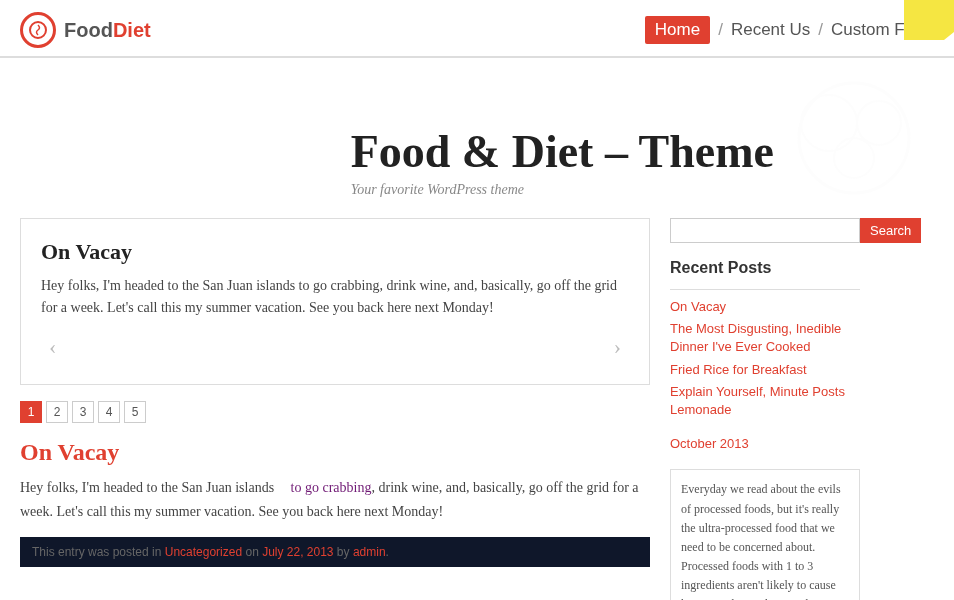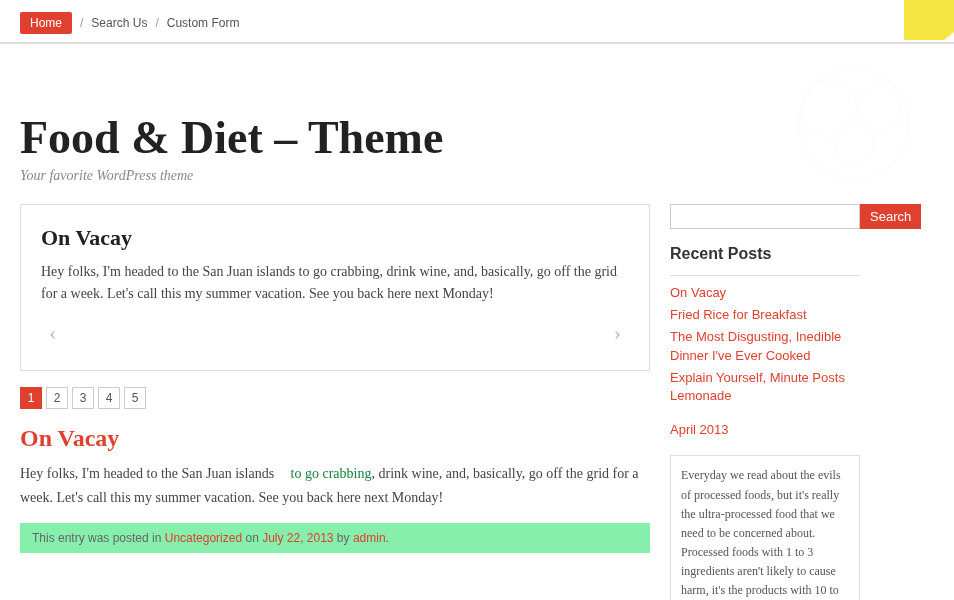"FoodDiet" div { html: none -> <div> <div> <svg> <circle></circle> <path></path> </svg> </div> <div> <span>Food</span><span>Diet</span> </div> </div> }
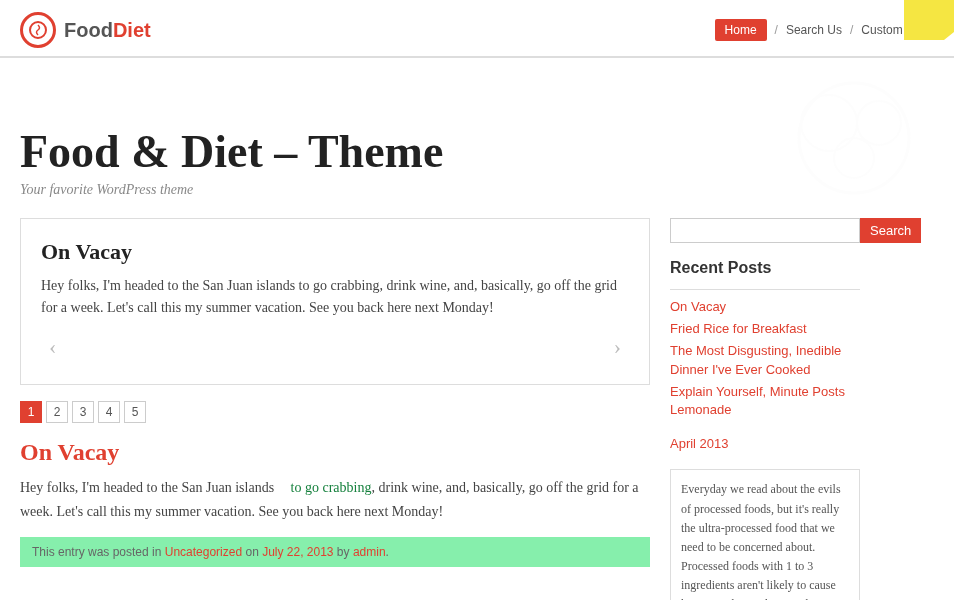"Home" #nav { font-size: 12px -> 17px }
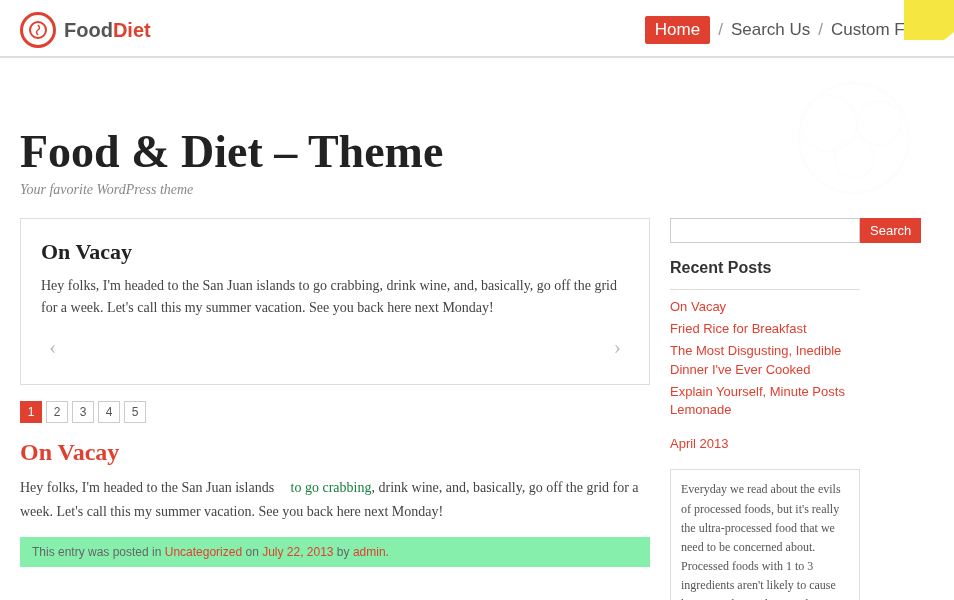"Search Us" span.nav-link { text: Search -> Recent }
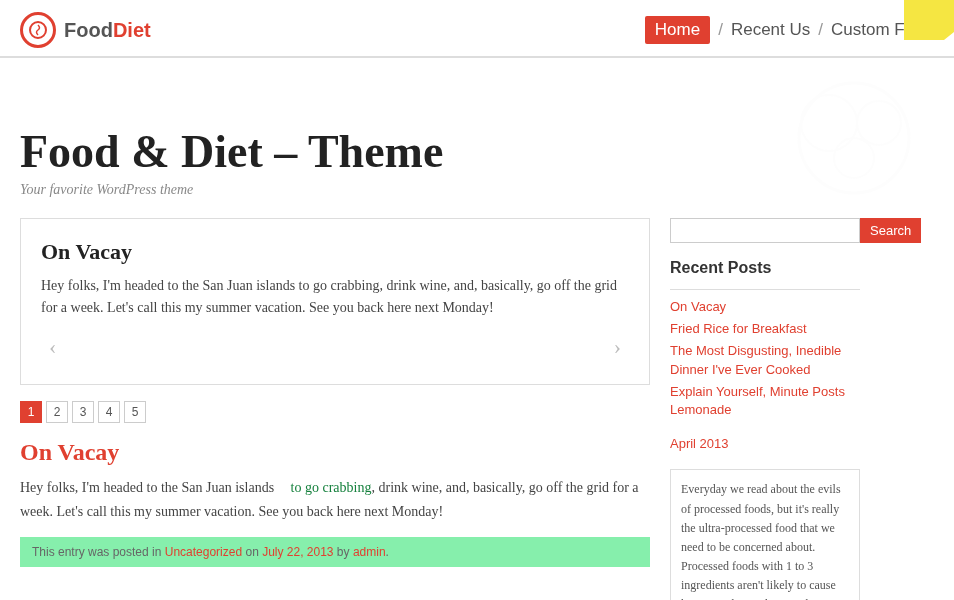"Food & Diet – Theme" #hero { justify-content: space-between -> flex-end }
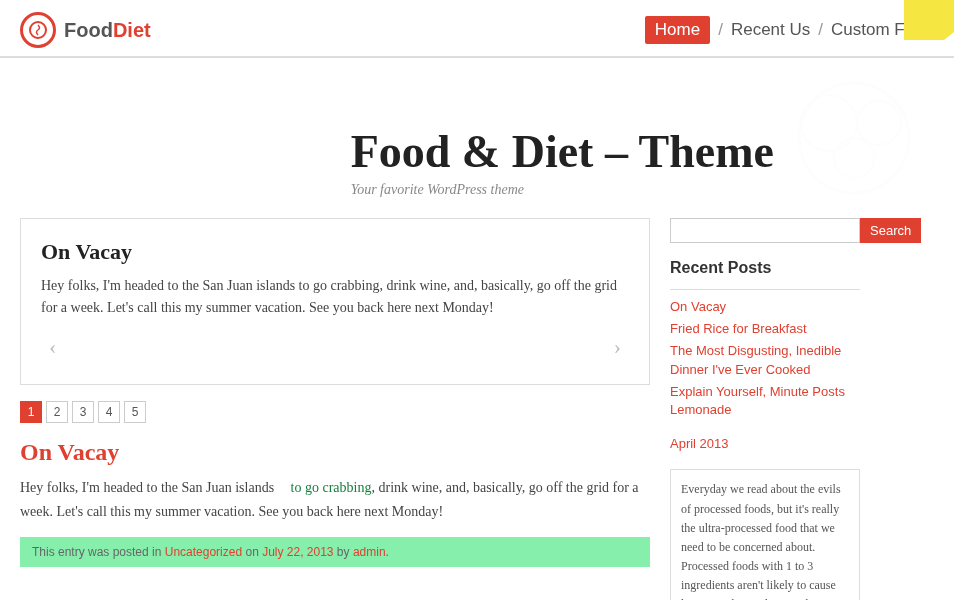"Fried Rice for Breakfast" a.sidebar-link { order: before "The Most Disgusting, Inedible Dinner" -> after "The Most Disgusting, Inedible Dinner" }
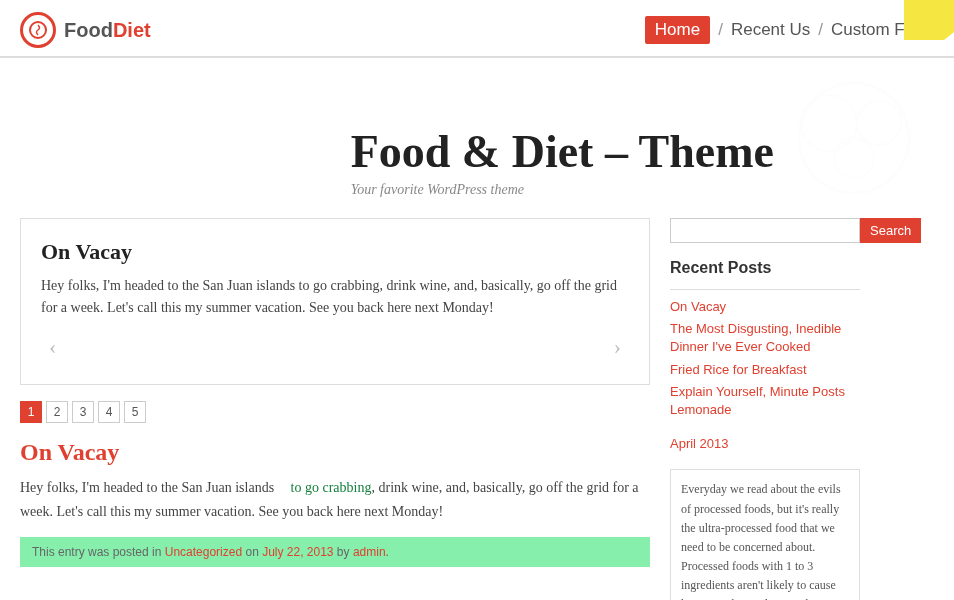"April 2013" a.sidebar-link { text: April -> October }
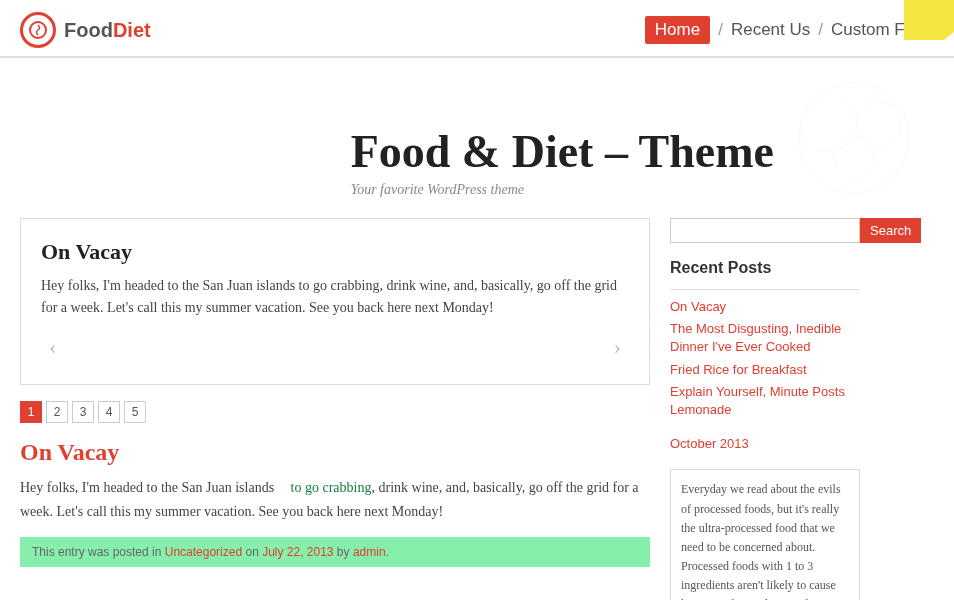"to go crabbing" .inline-link { color: #15803d -> #701a75 }
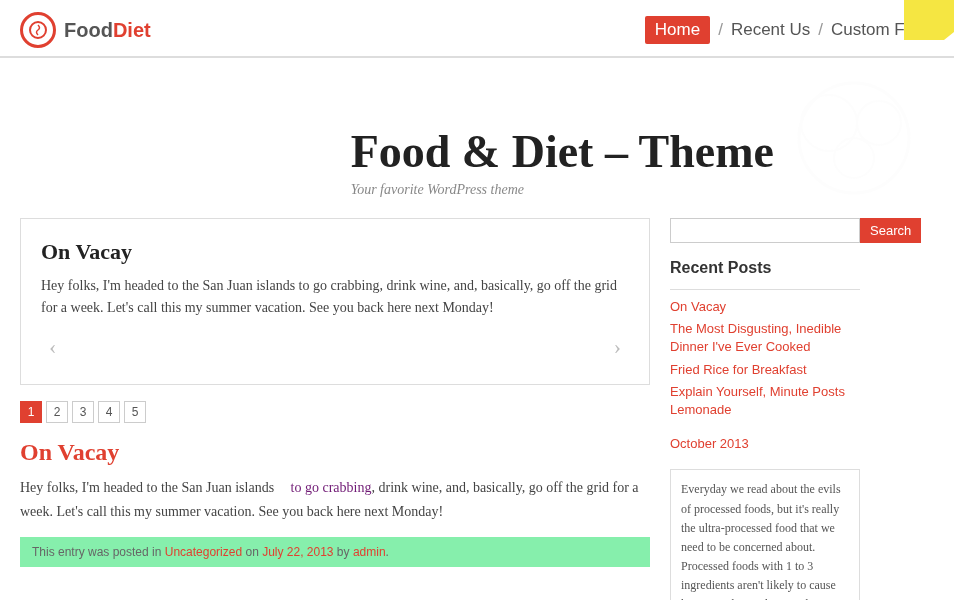"This entry was posted in" #post-meta { background: #86efac -> #0f172a }
